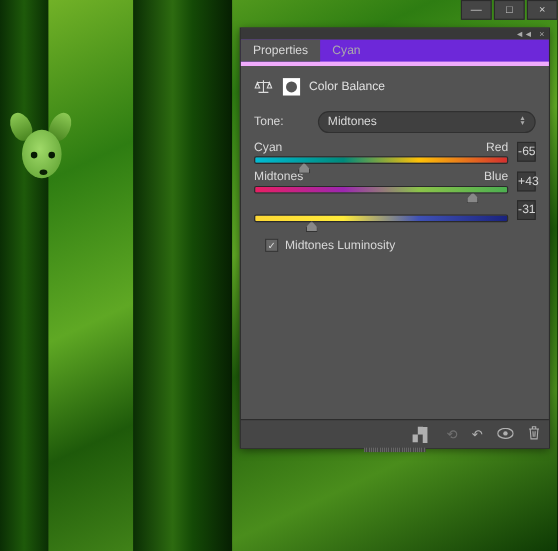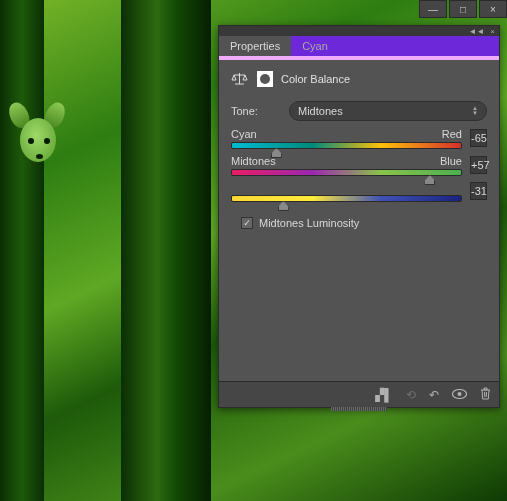"+57" div.valbox { text: +57 -> +43 }
